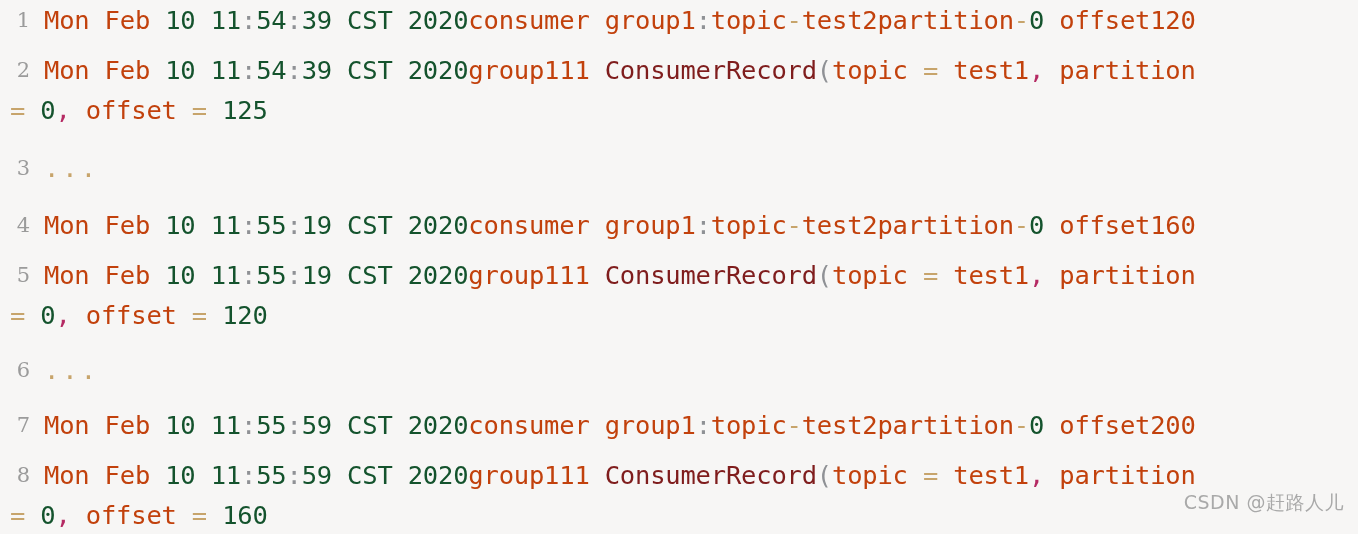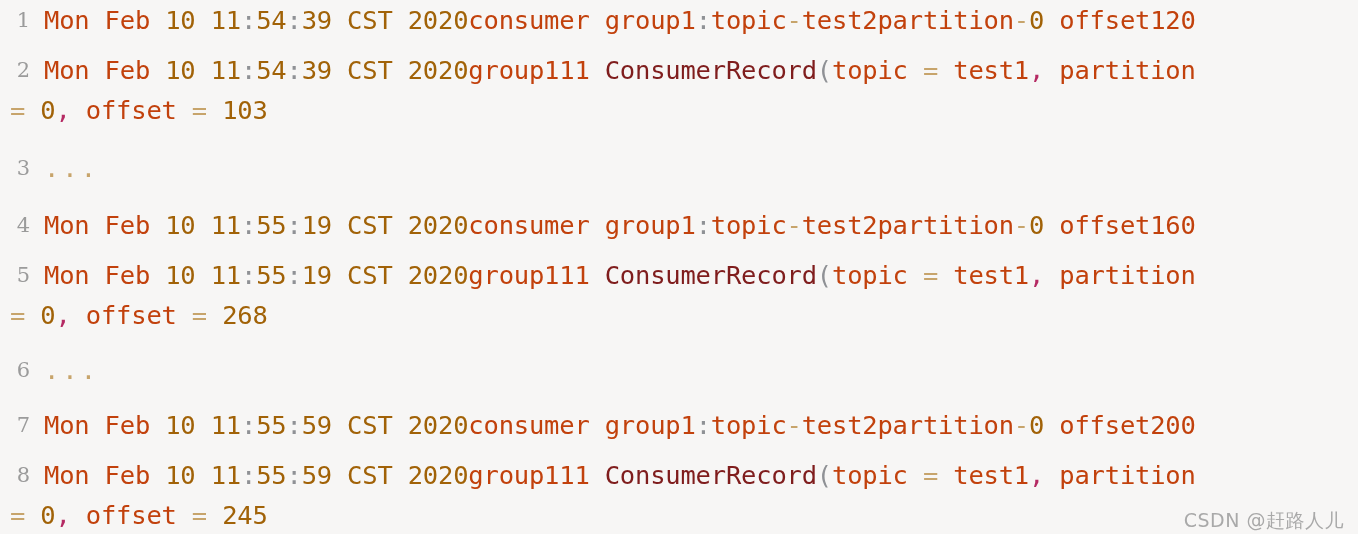"10" .tok-num { color: #a16207 -> #14532d }
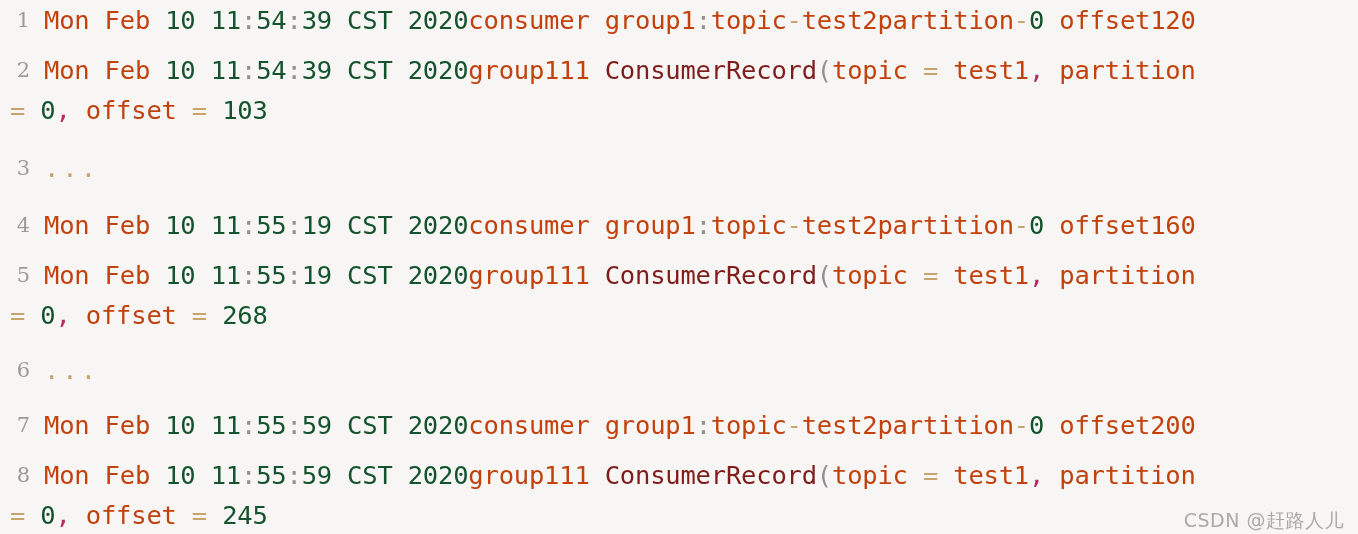"103" span.tok-num { text: 103 -> 125 }
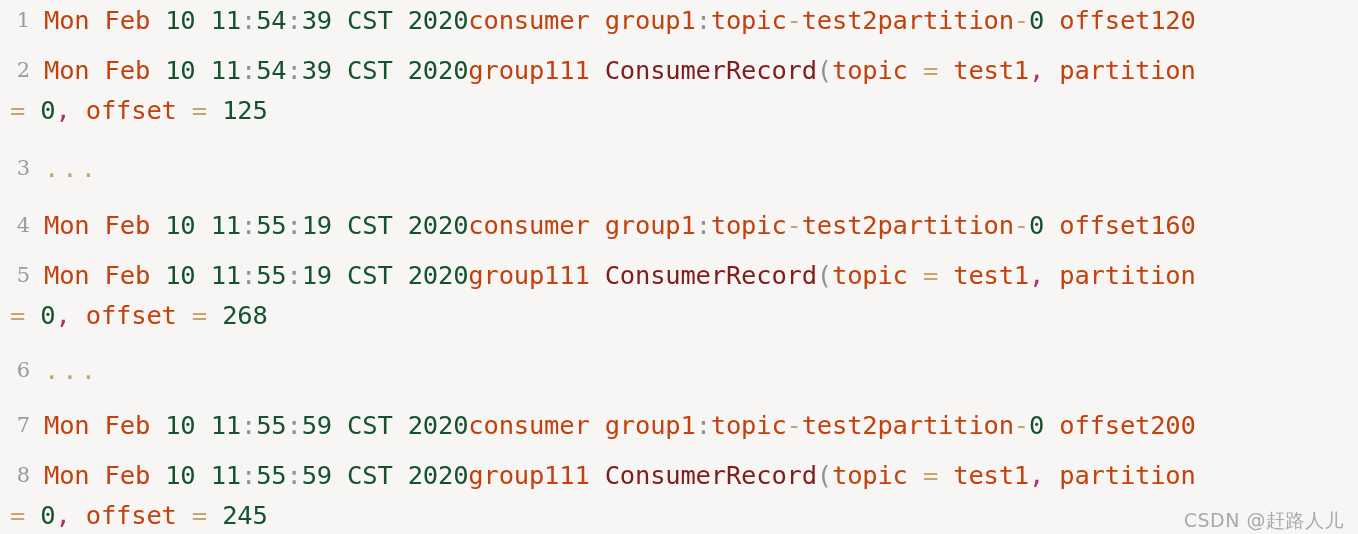"268" span.tok-num { text: 268 -> 120 }
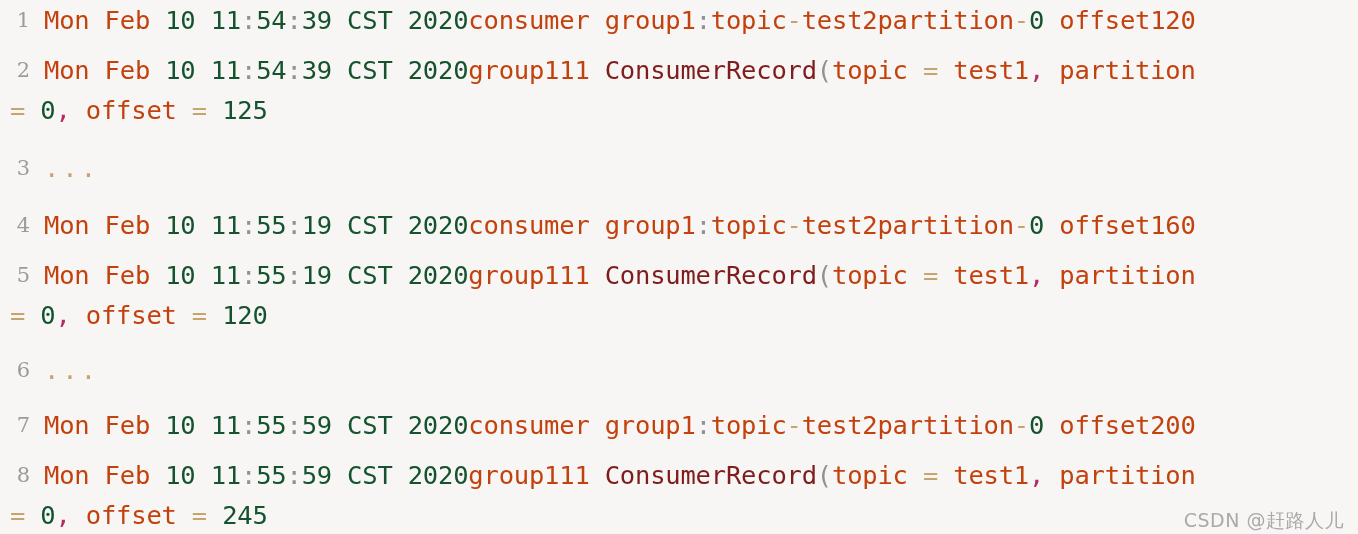"245" span.tok-num { text: 245 -> 160 }
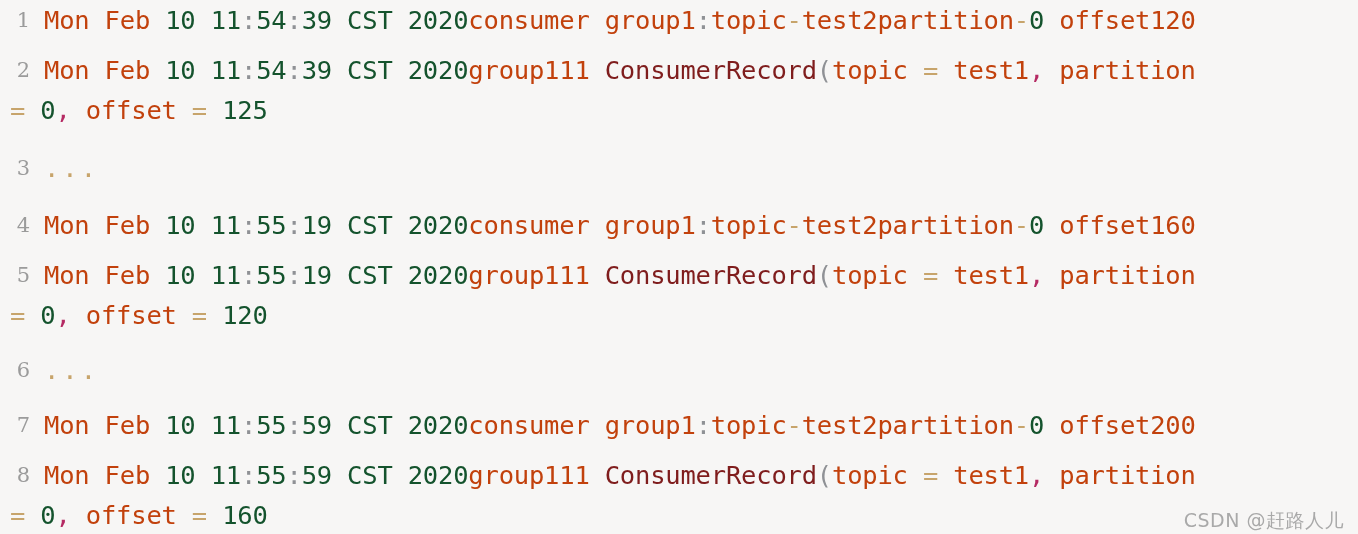"CSDN @赶路人儿" .watermark { bottom: 0 -> 18px }
